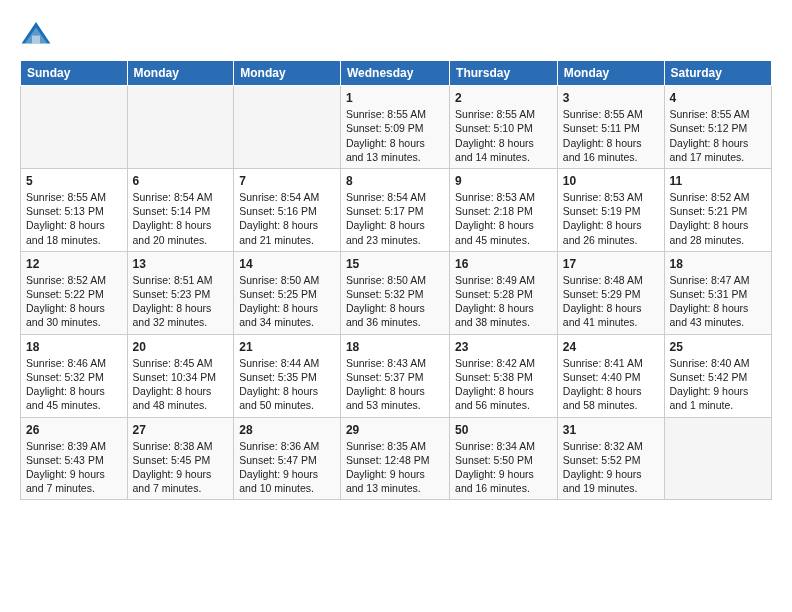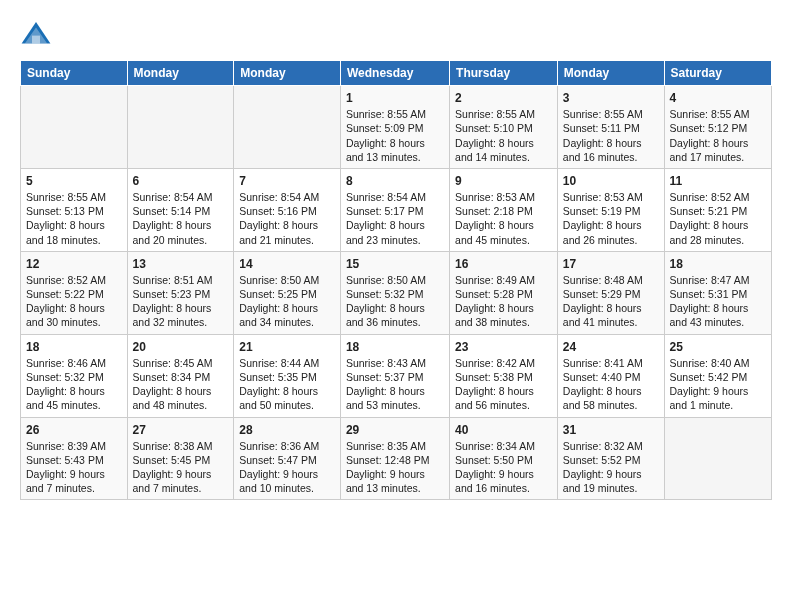"Sunset: 8:34 PM" span { text: 8:34 -> 10:34 }
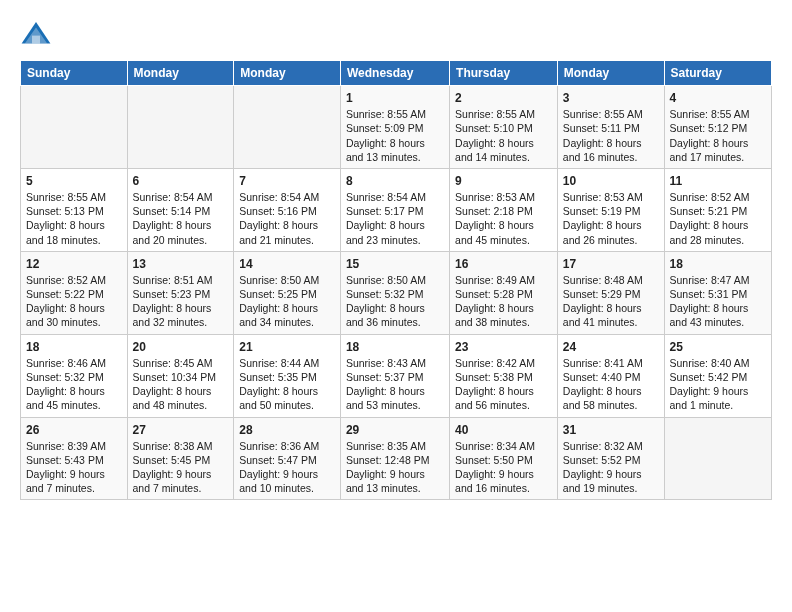"40" span.day-num { text: 40 -> 50 }
